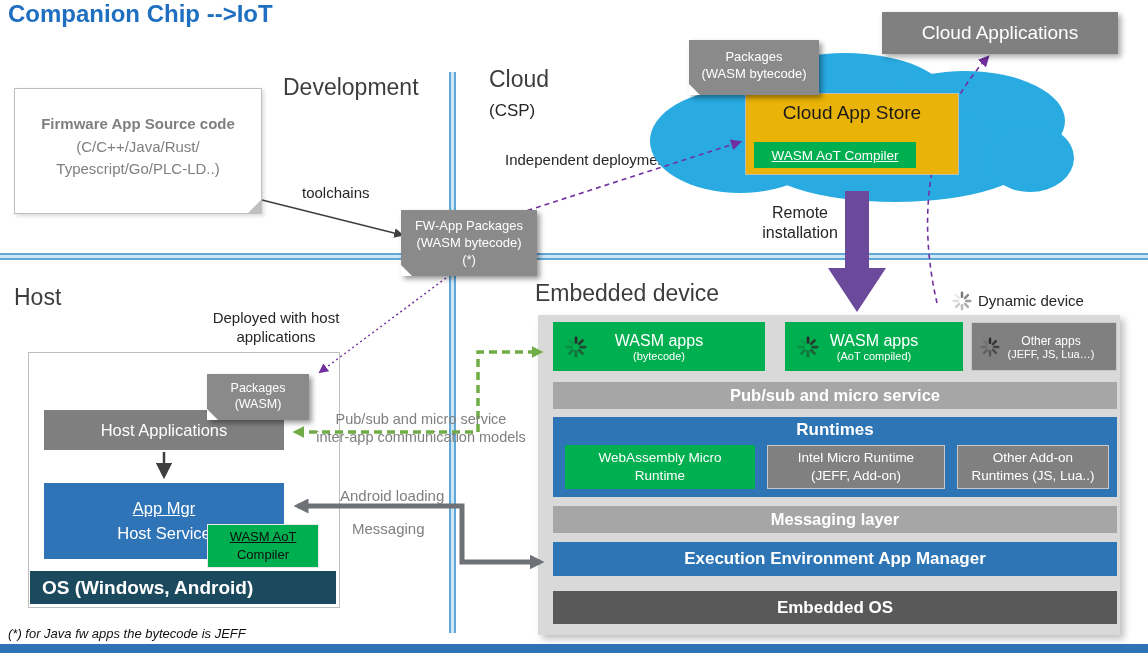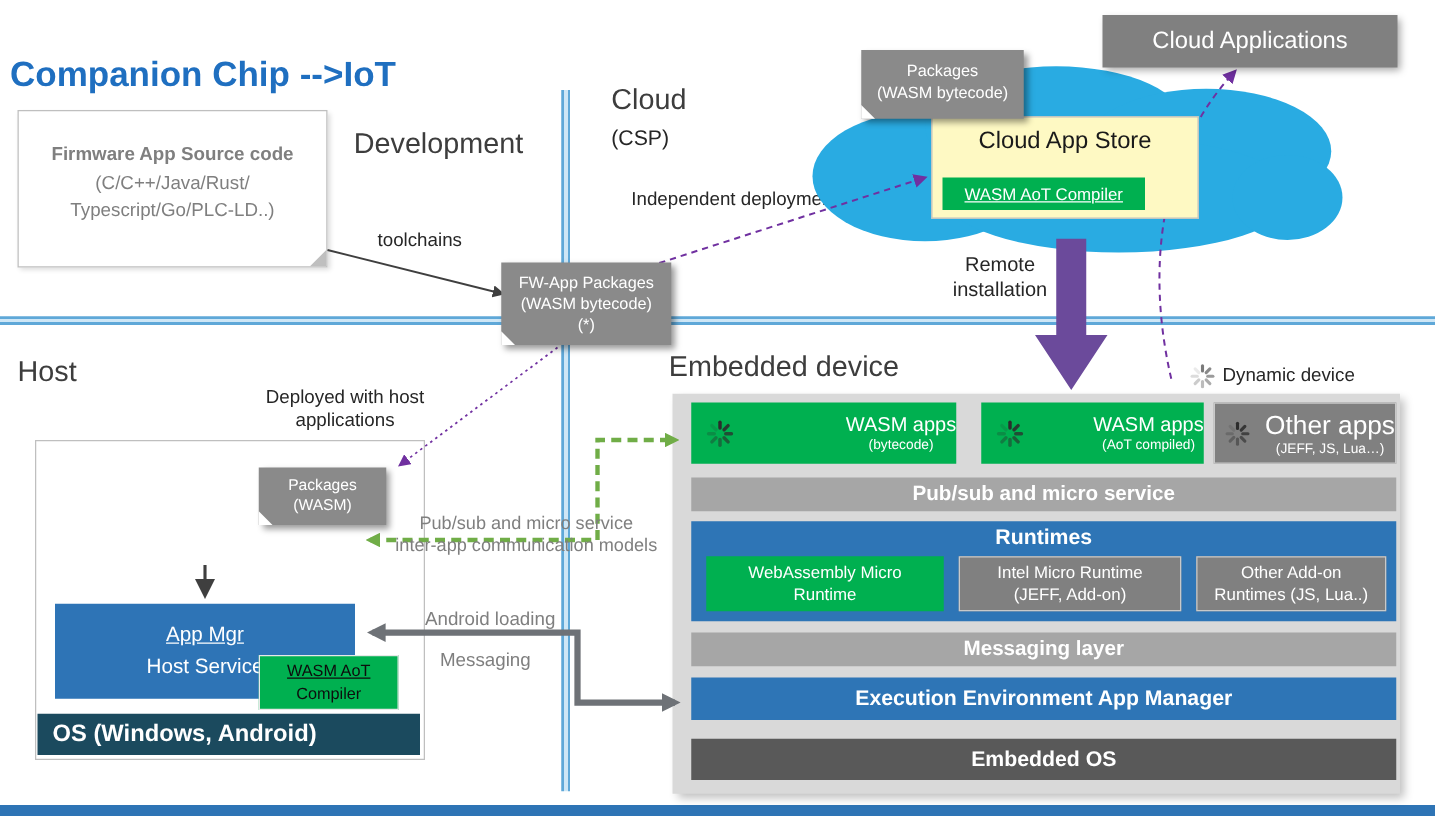"Companion Chip -->IoT" .title { font-size: 28px -> 24px; margin-top: 44px -> none }
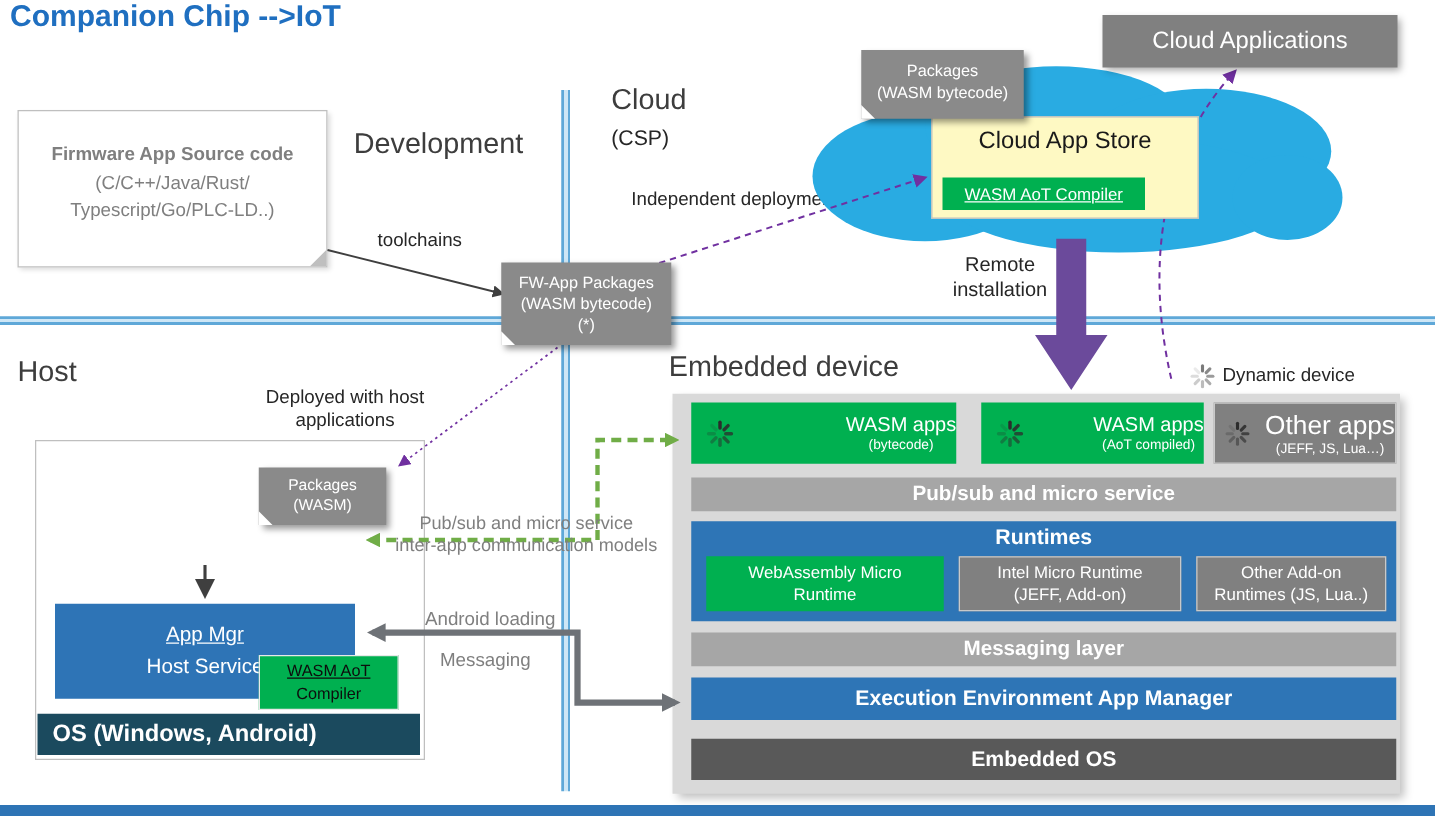"Development" div.sec { margin-top: 27px -> none }
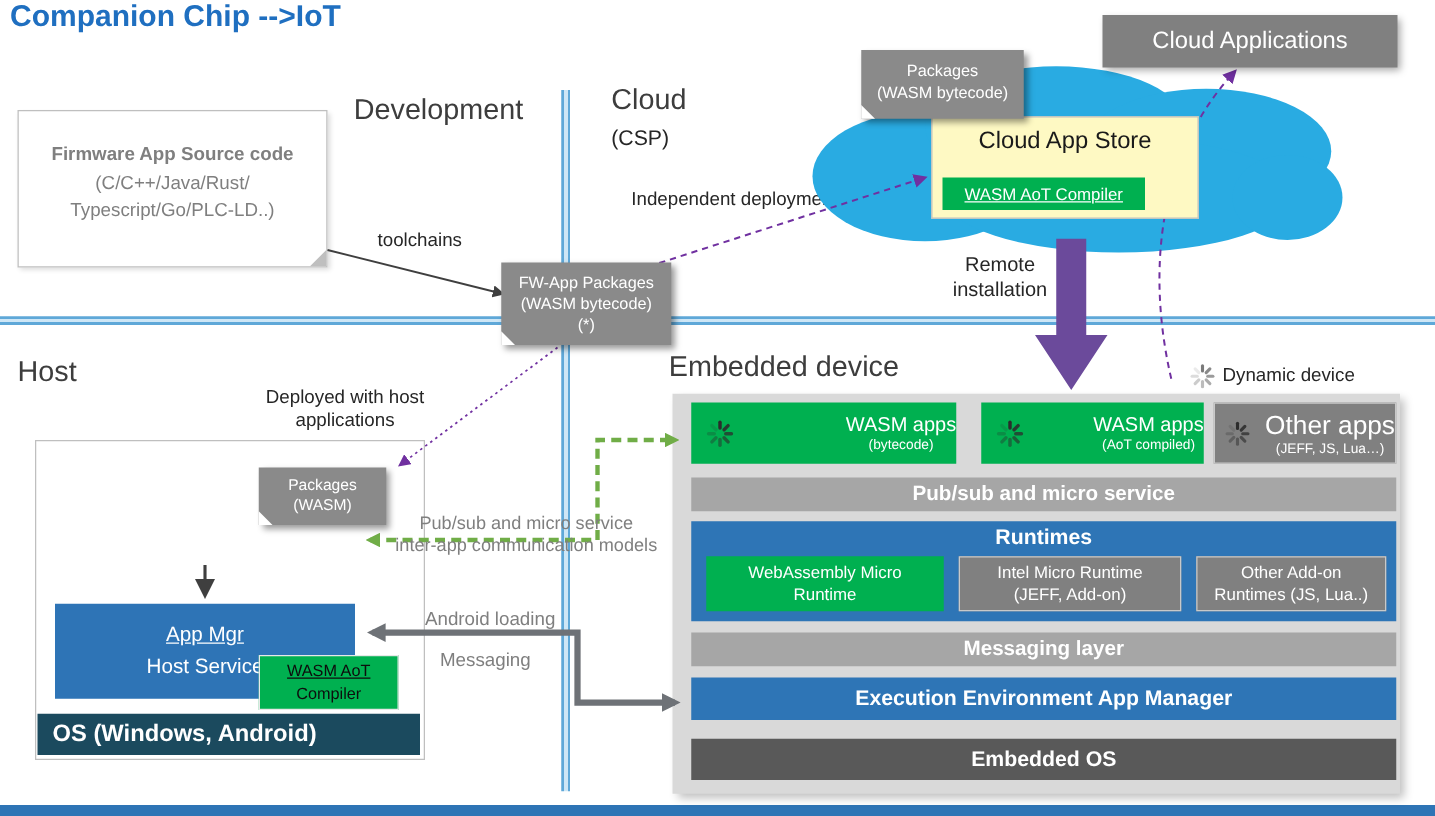"Cloud App Store" .cloud-store { background: #fef9c3 -> #eab308 }
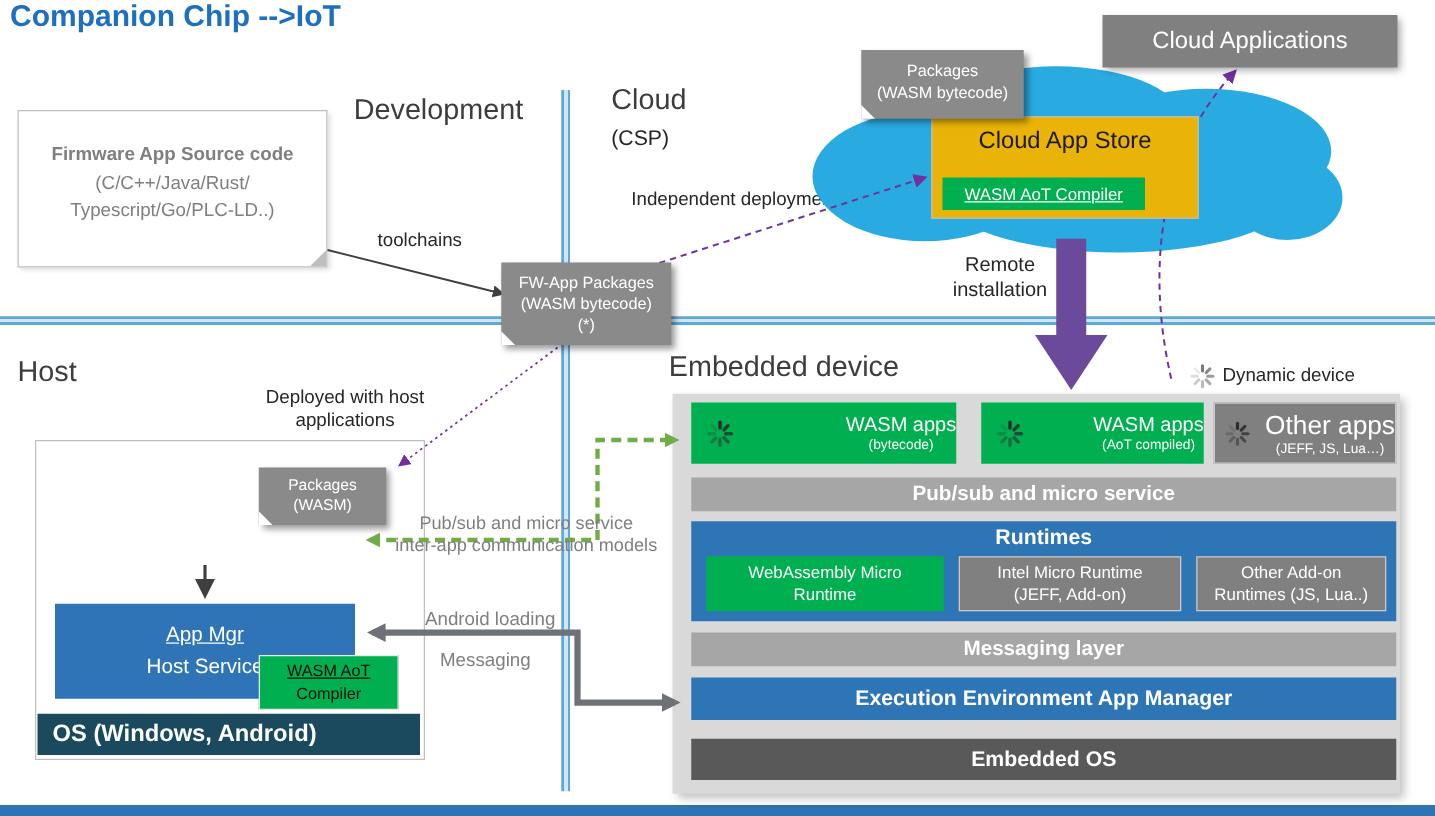"WASM apps" .appbox { justify-content: flex-end -> center }
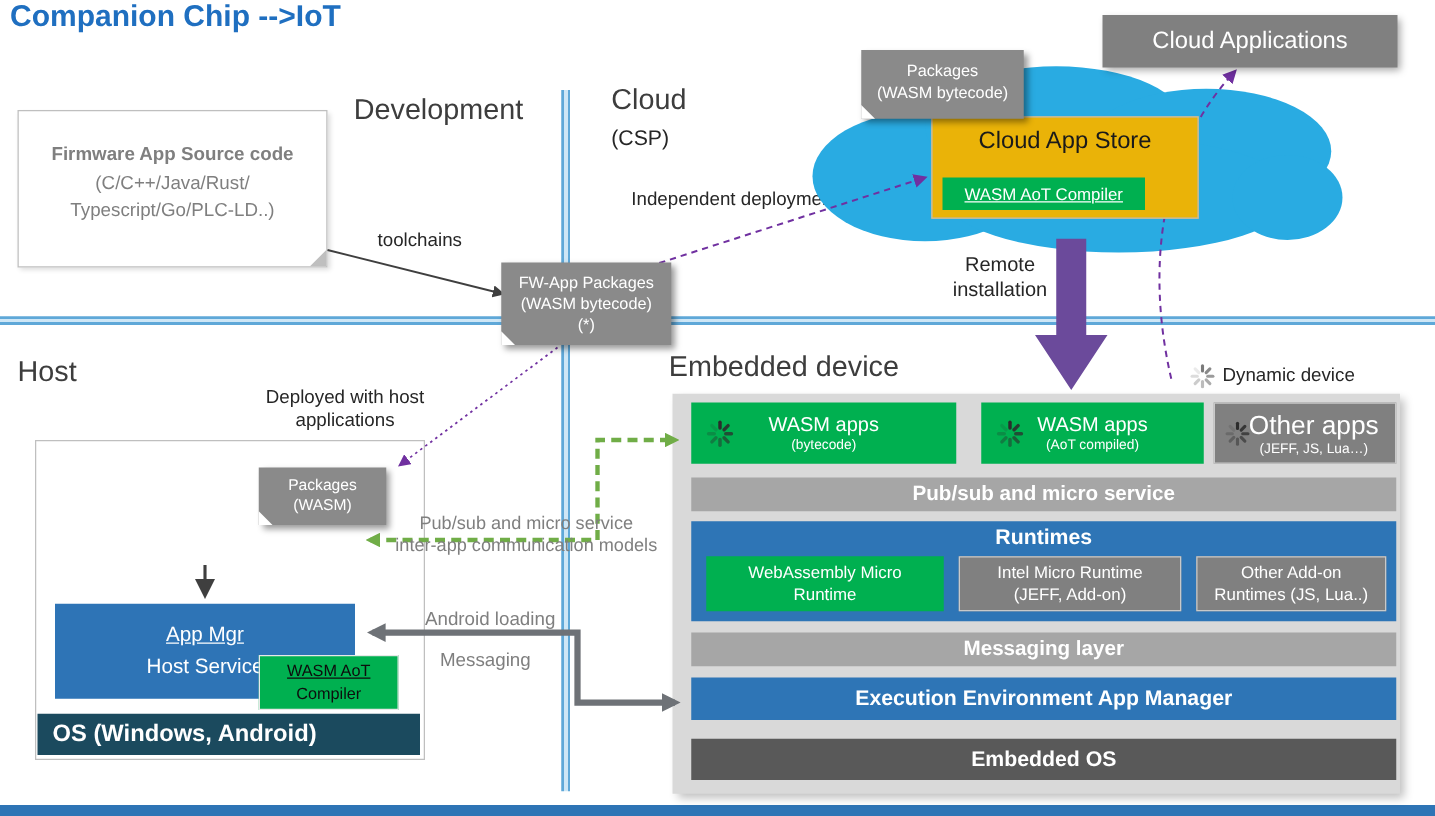"Other apps" div.t1 { font-size: 21px -> 12px }
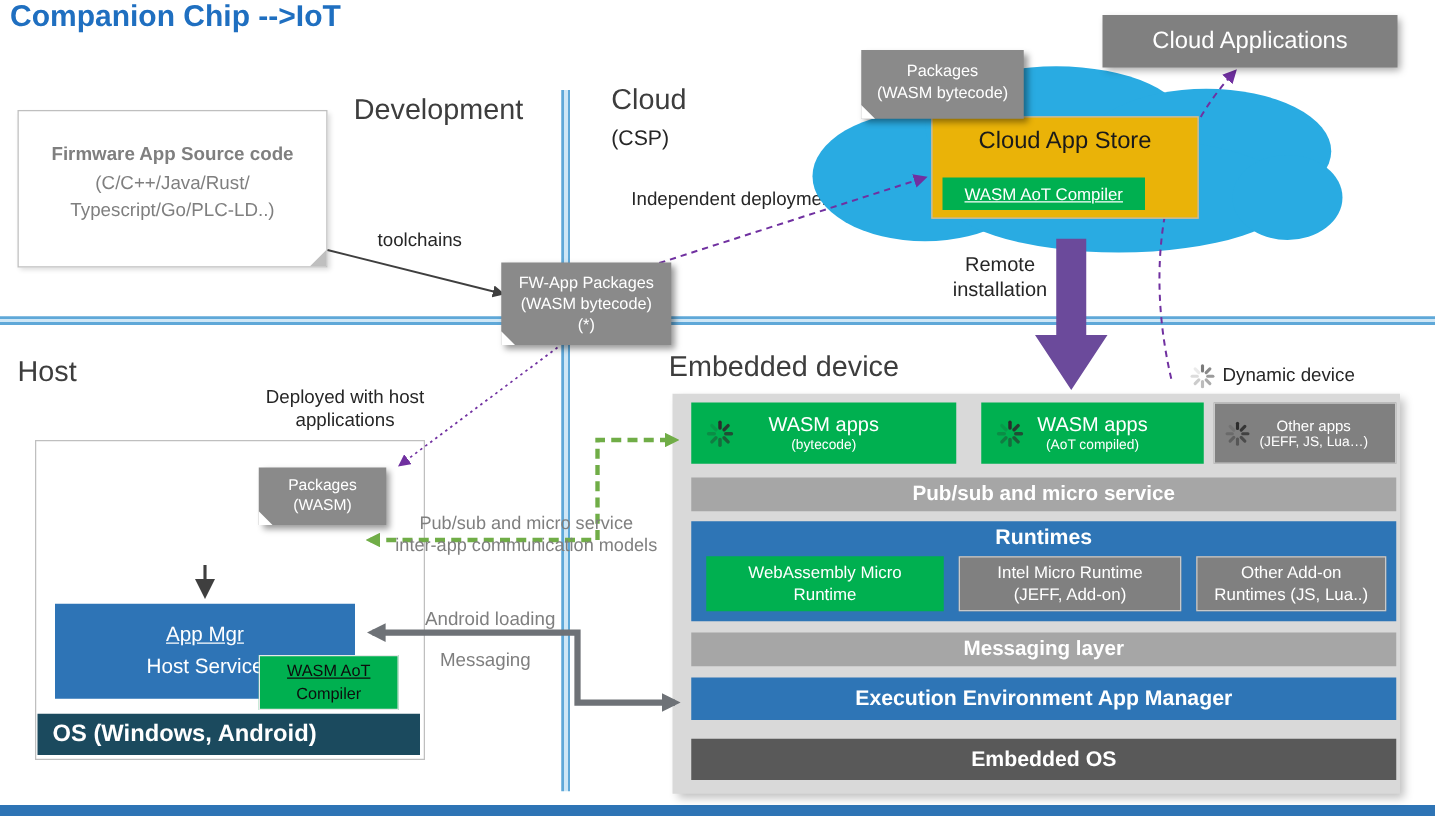"Host Applications" div.bar { html: none -> <div>Host Applications</div> }
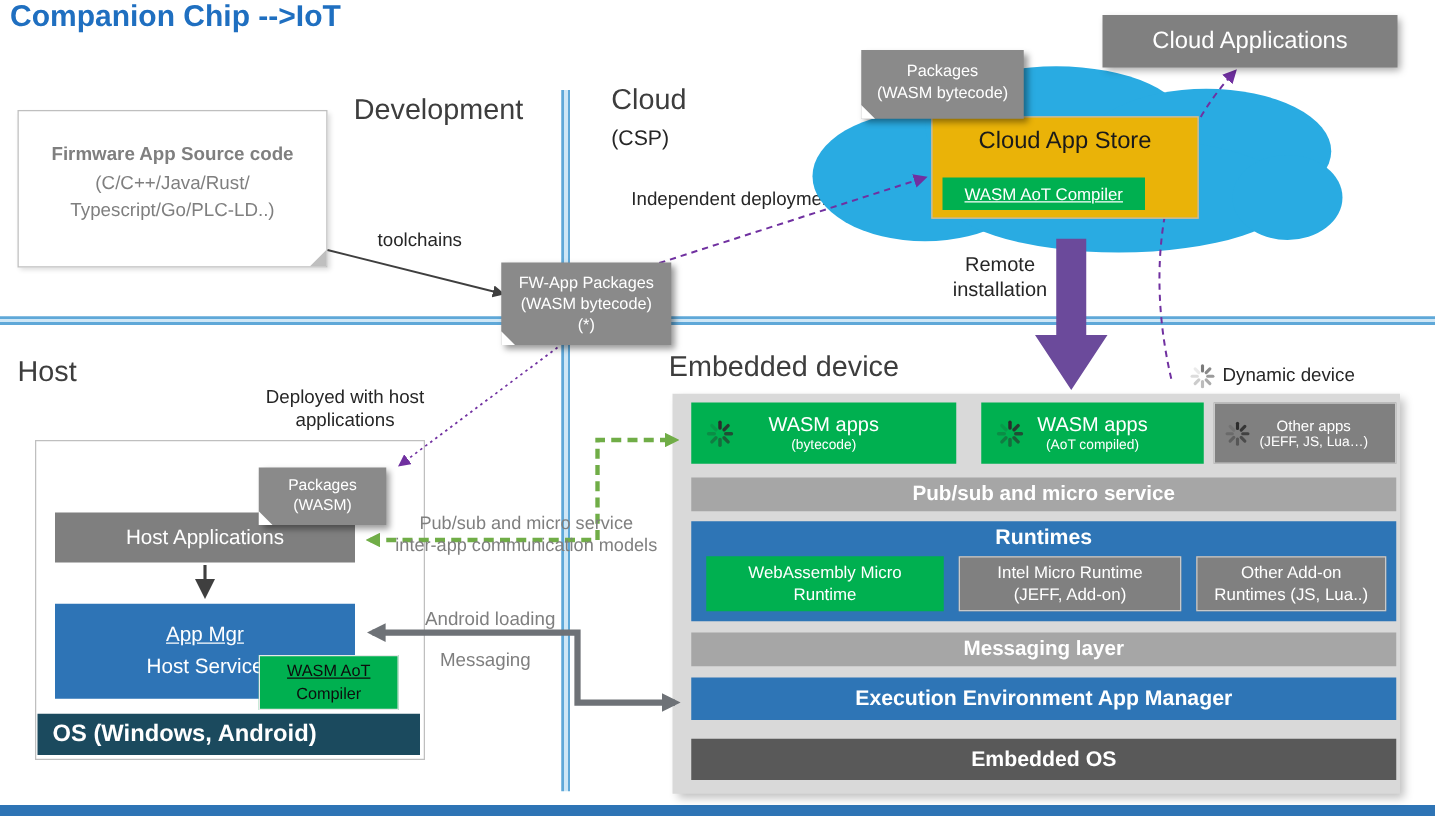"(*) for Java fw apps" div.footnote { html: none -> <div>(*) for Java fw apps the bytecode is JEFF</div> }
